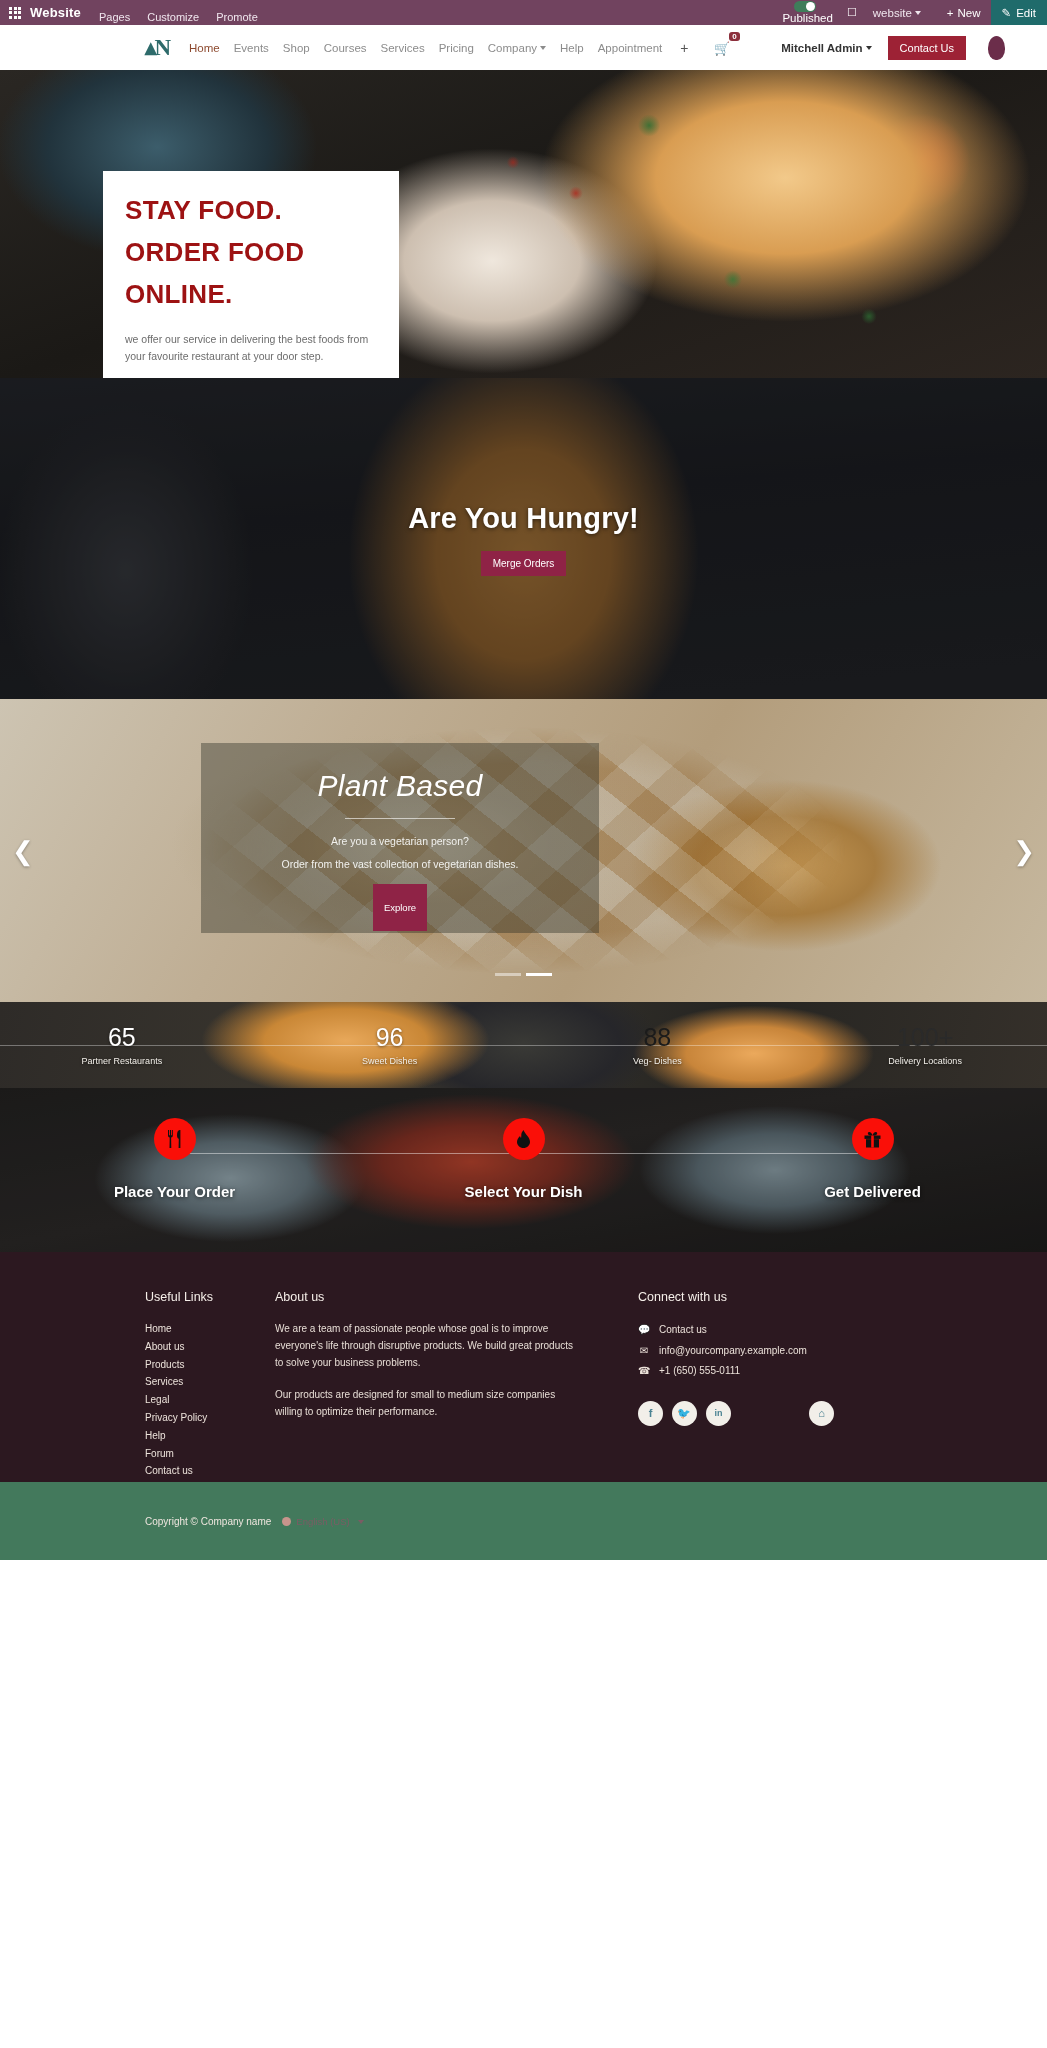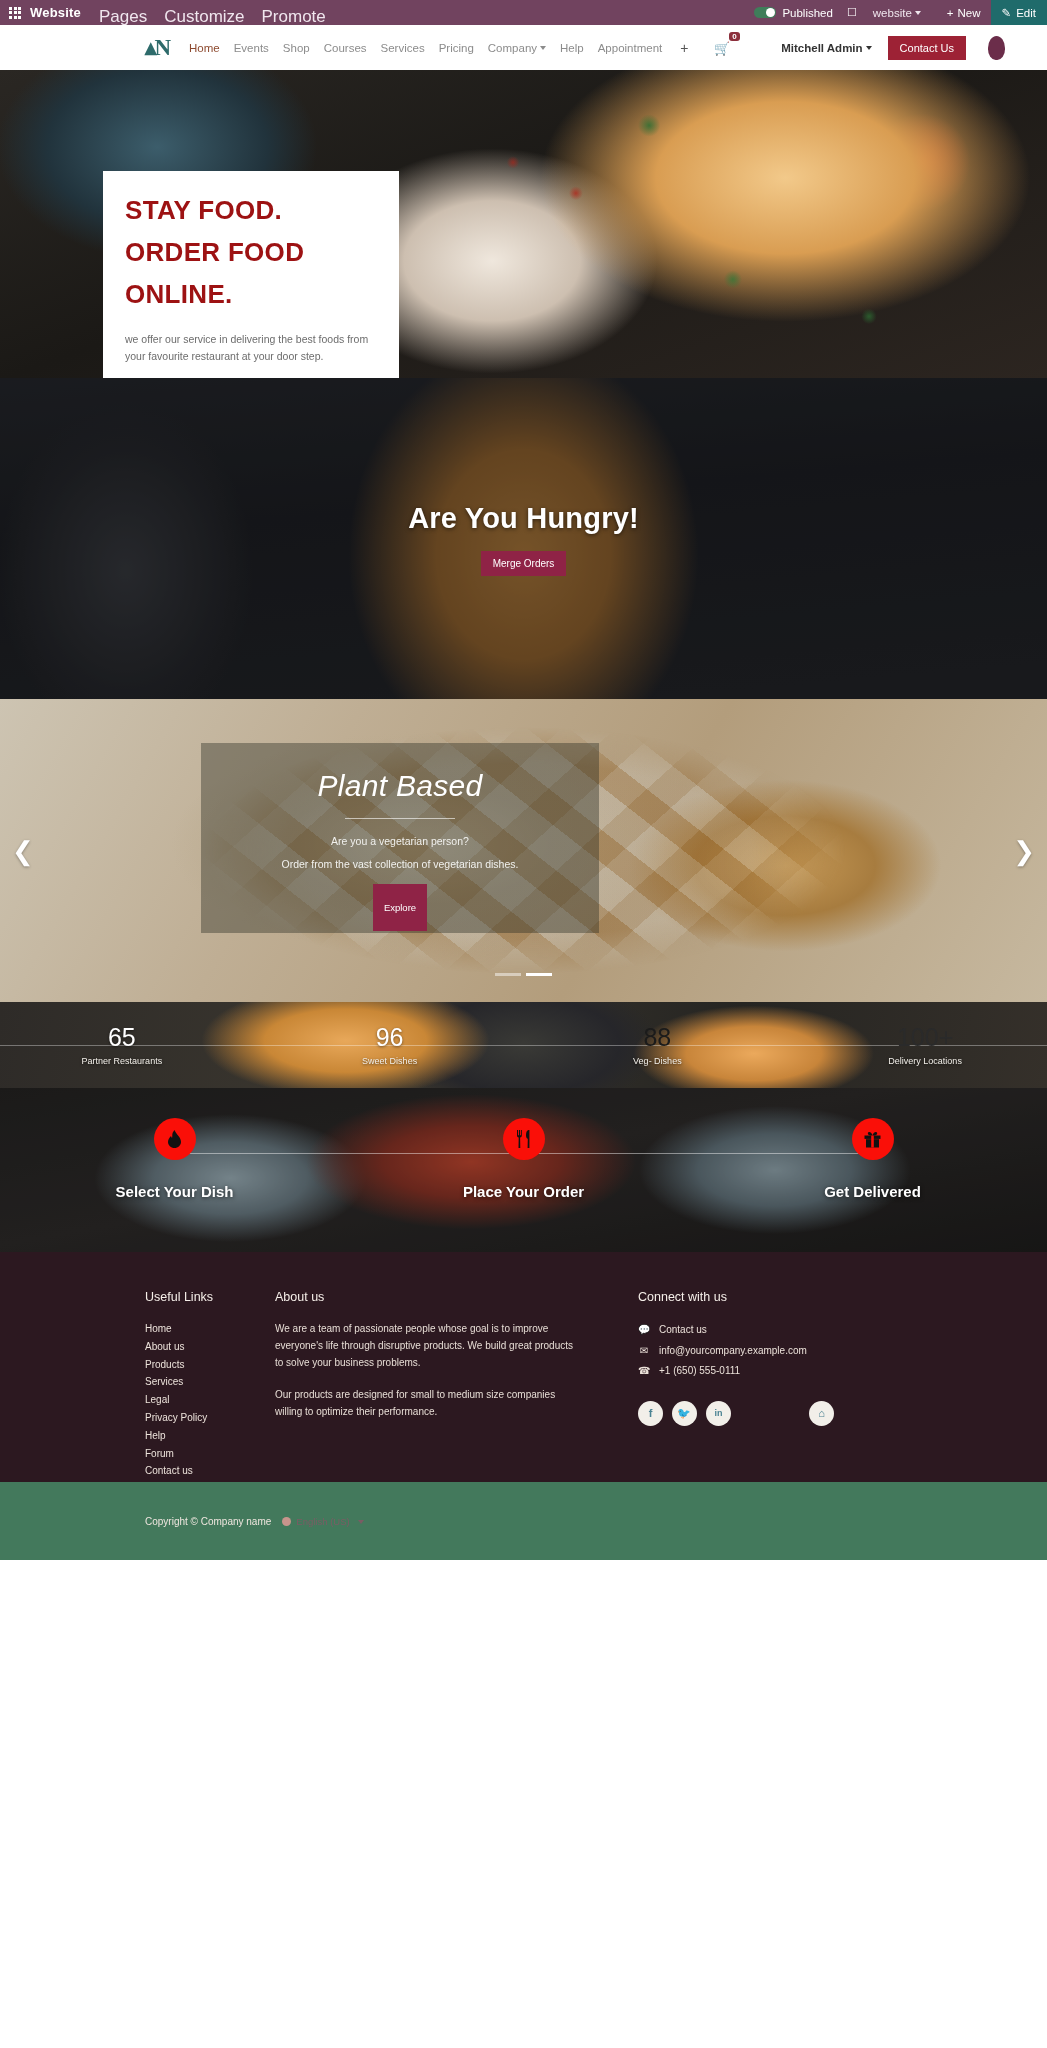"Pages" .odoo-bar .menu-item { font-size: 17px -> 11px }
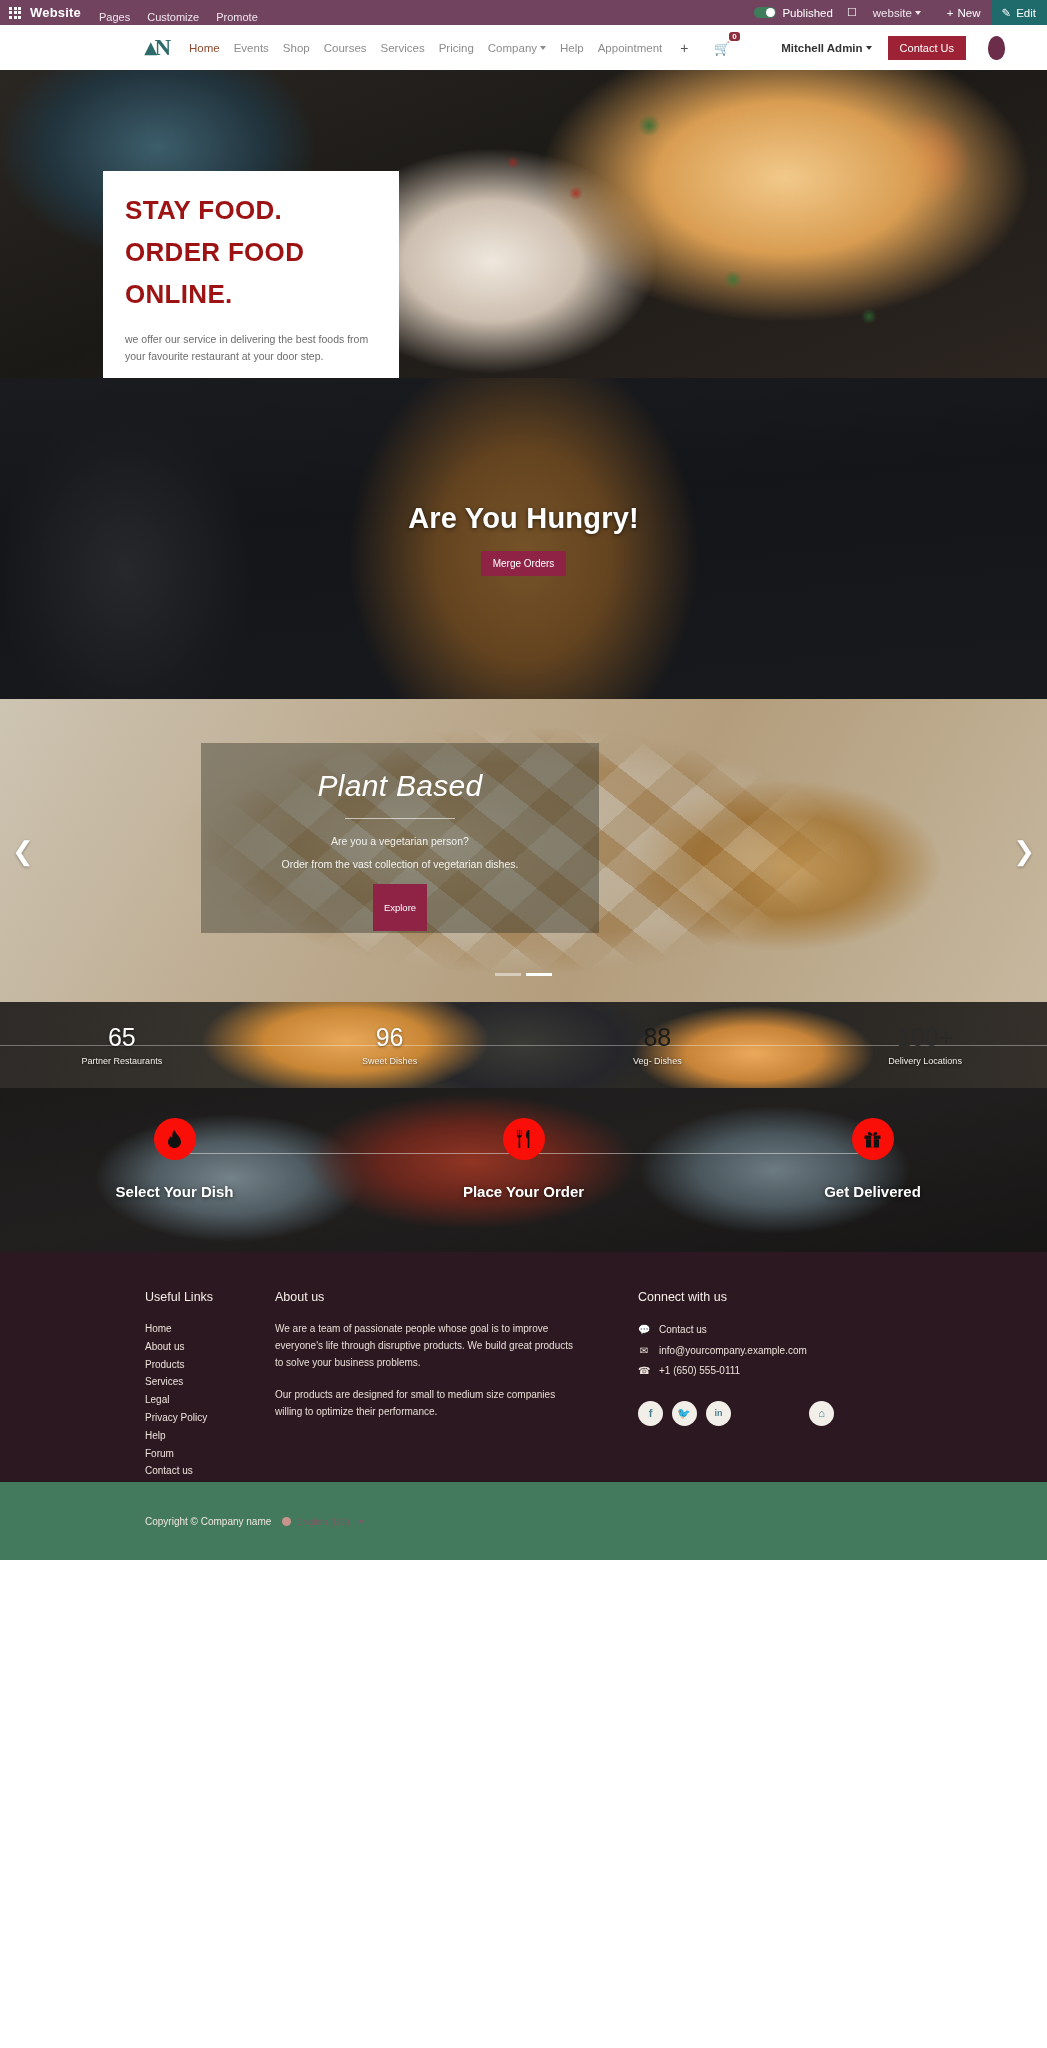"Published" .pub-toggle { flex-direction: none -> column }
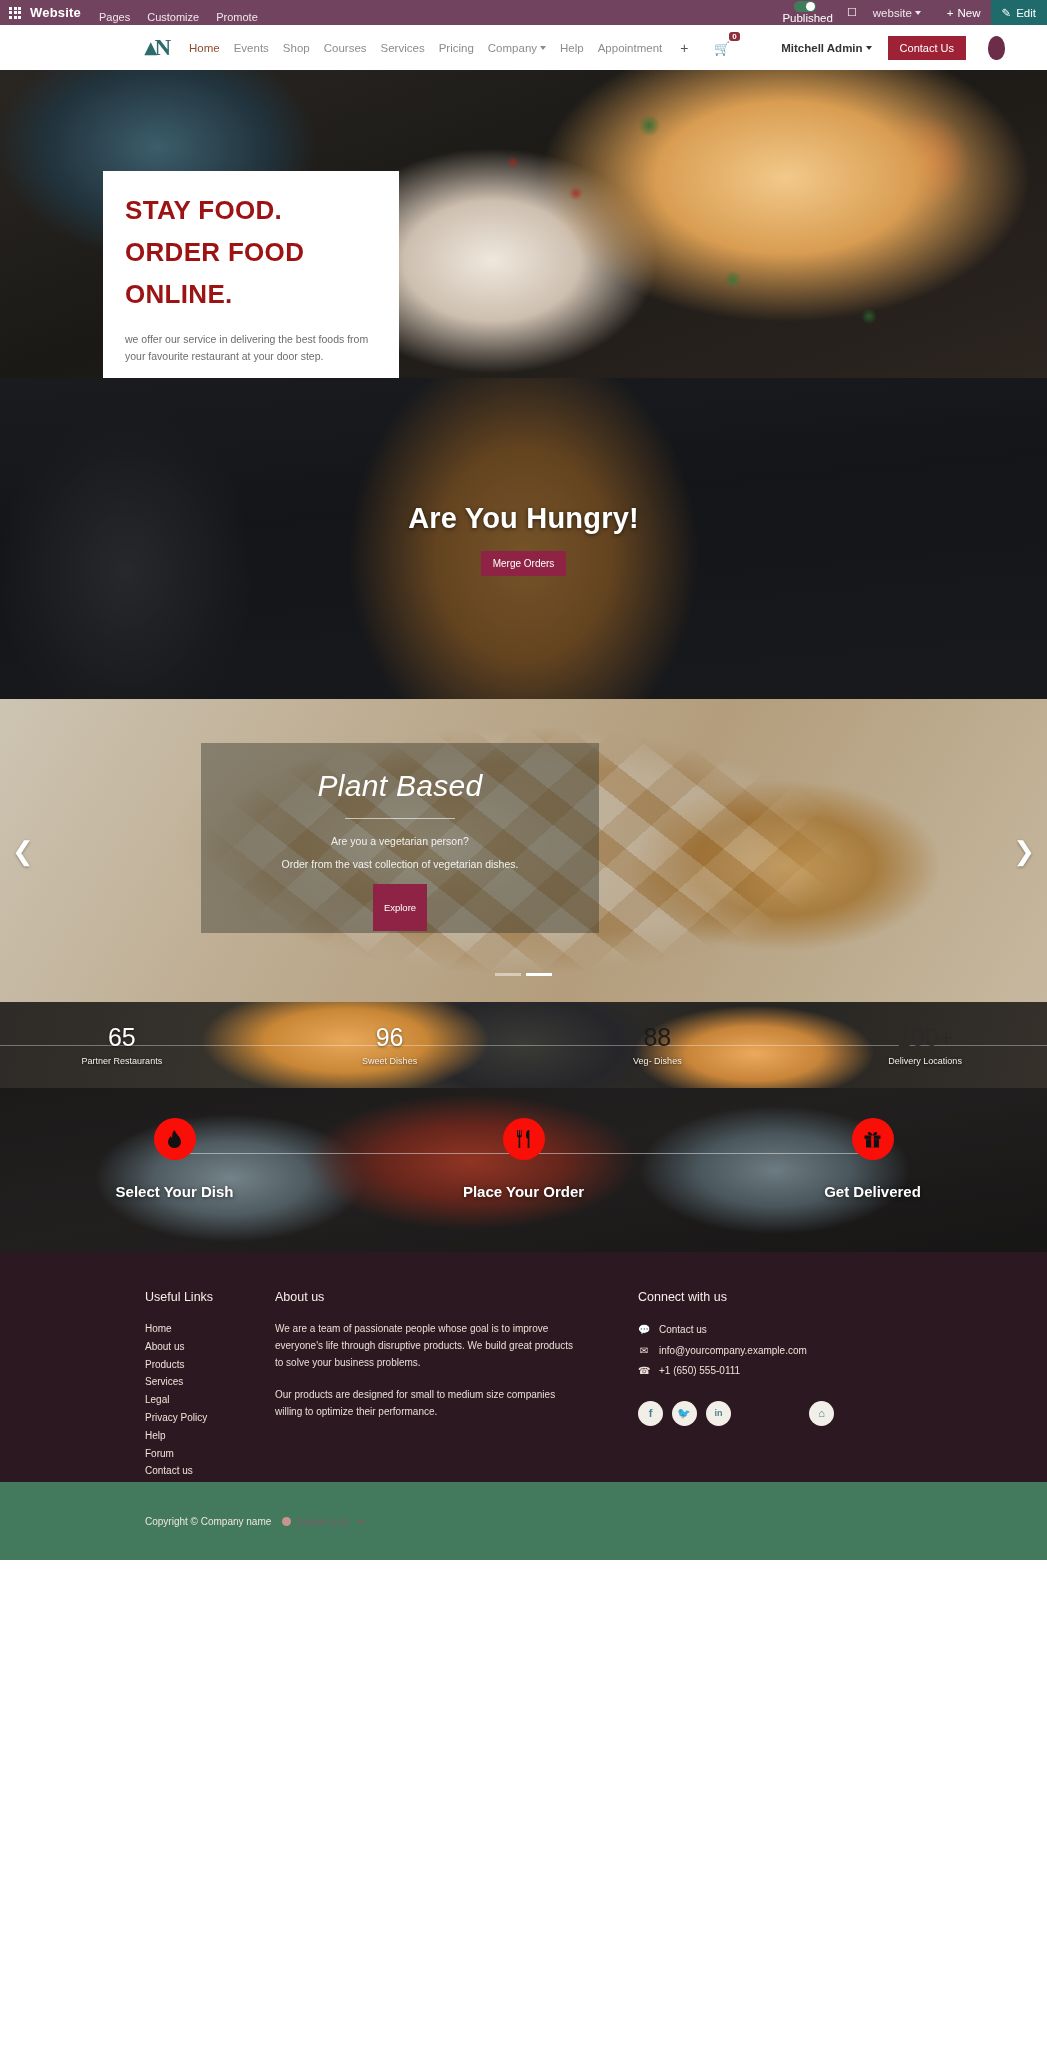"Select Your Dish" div.proc { order: before "Place Your Order" -> after "Place Your Order" }
